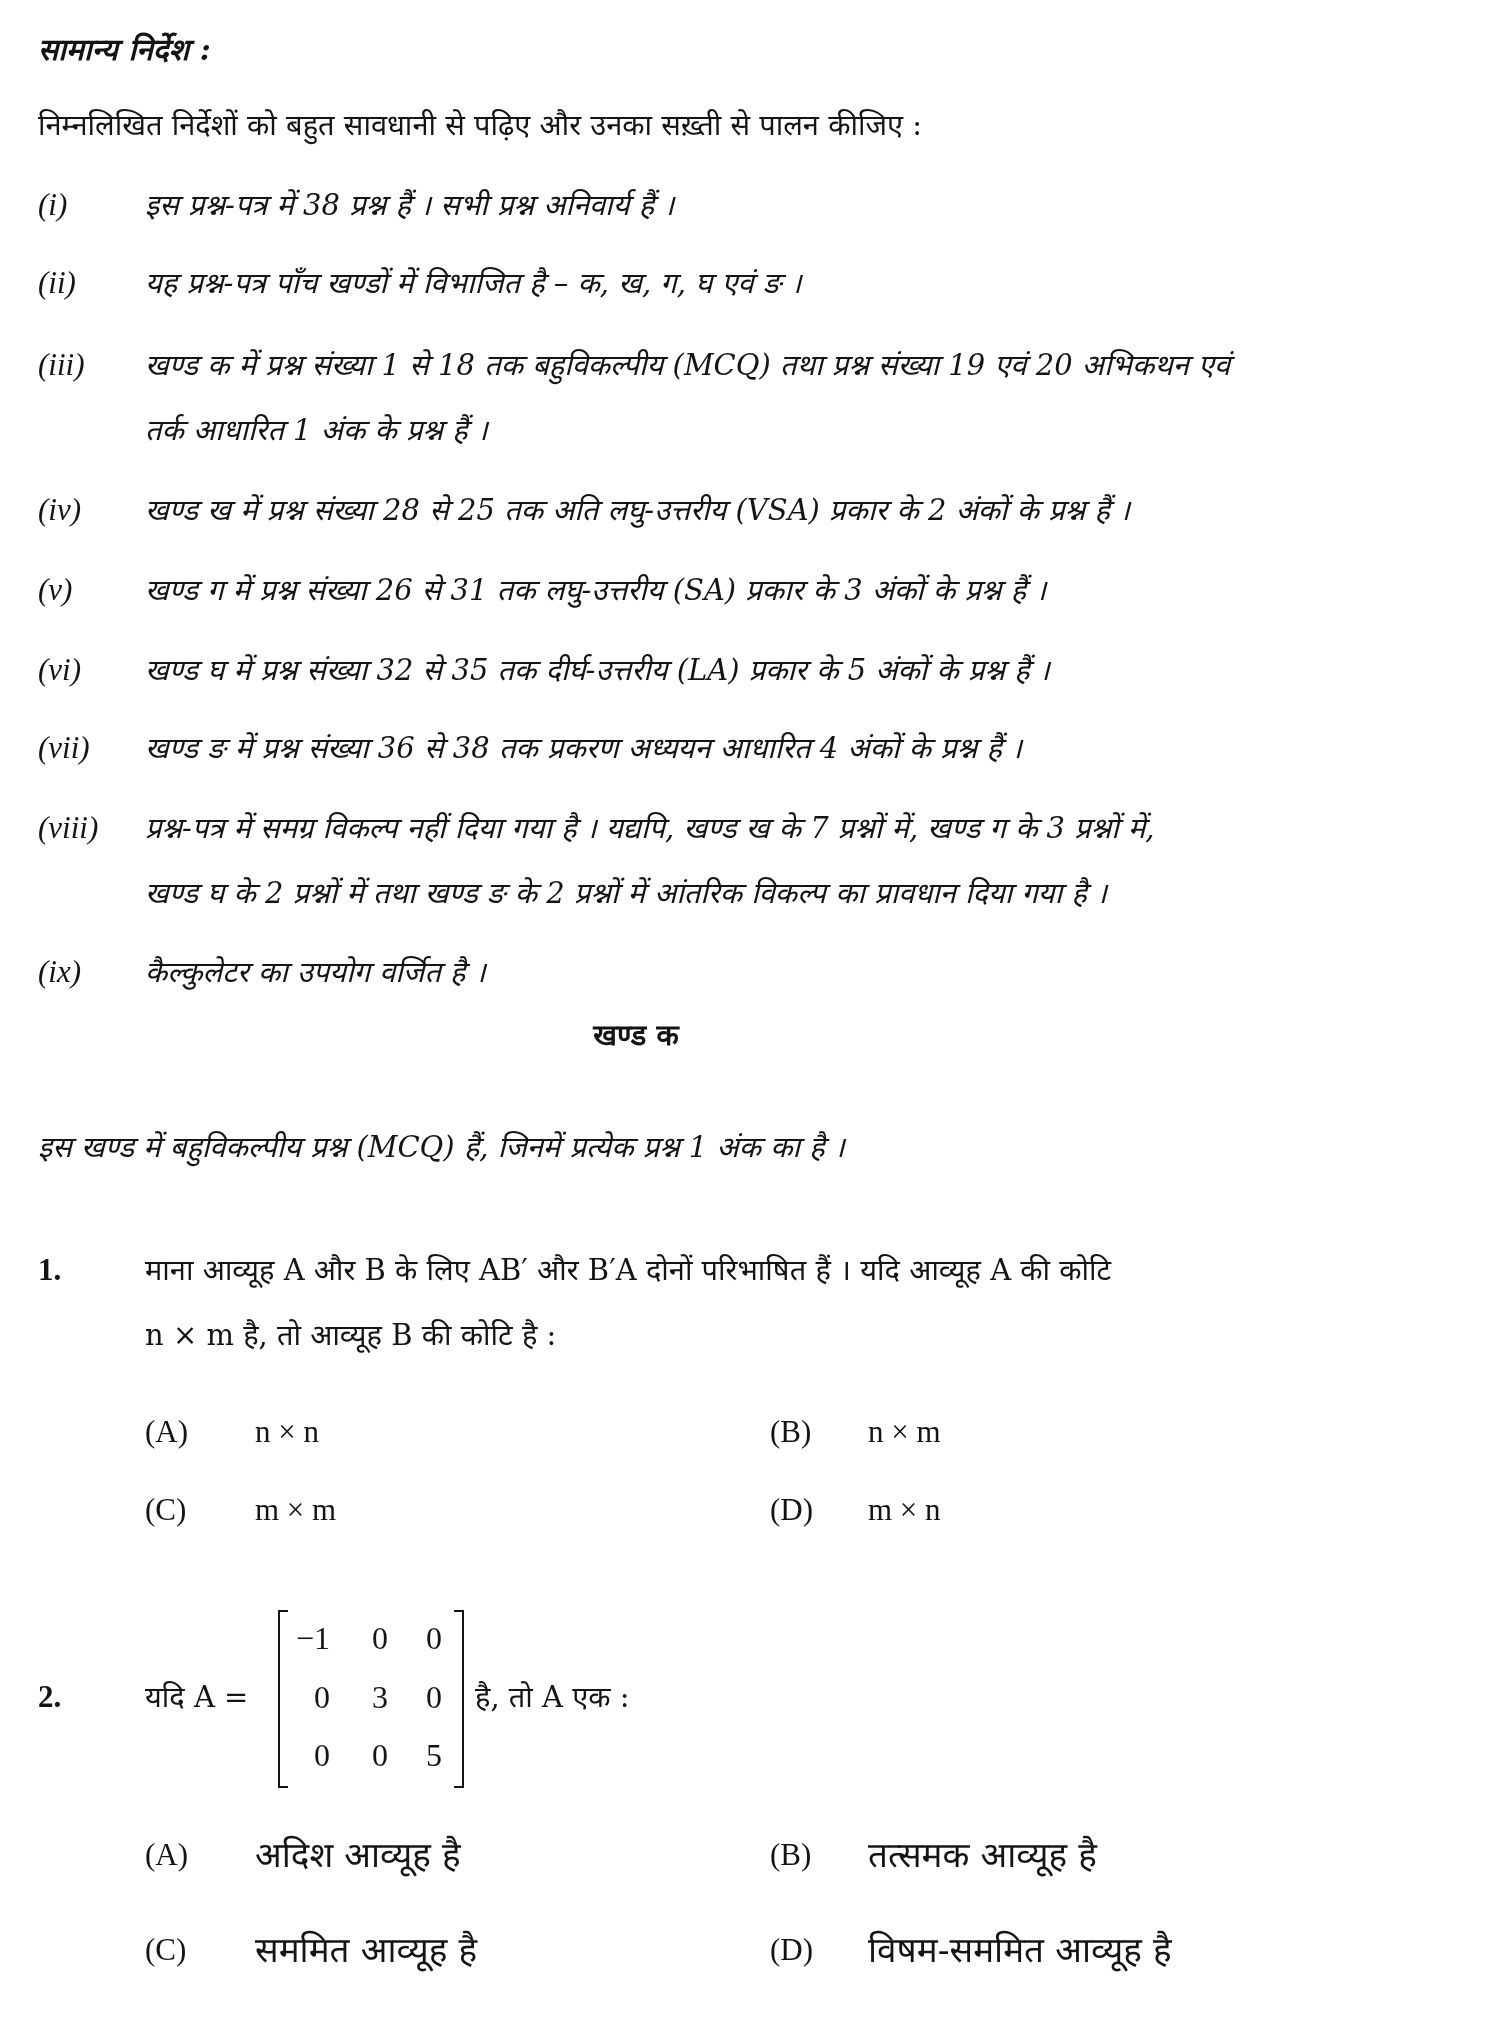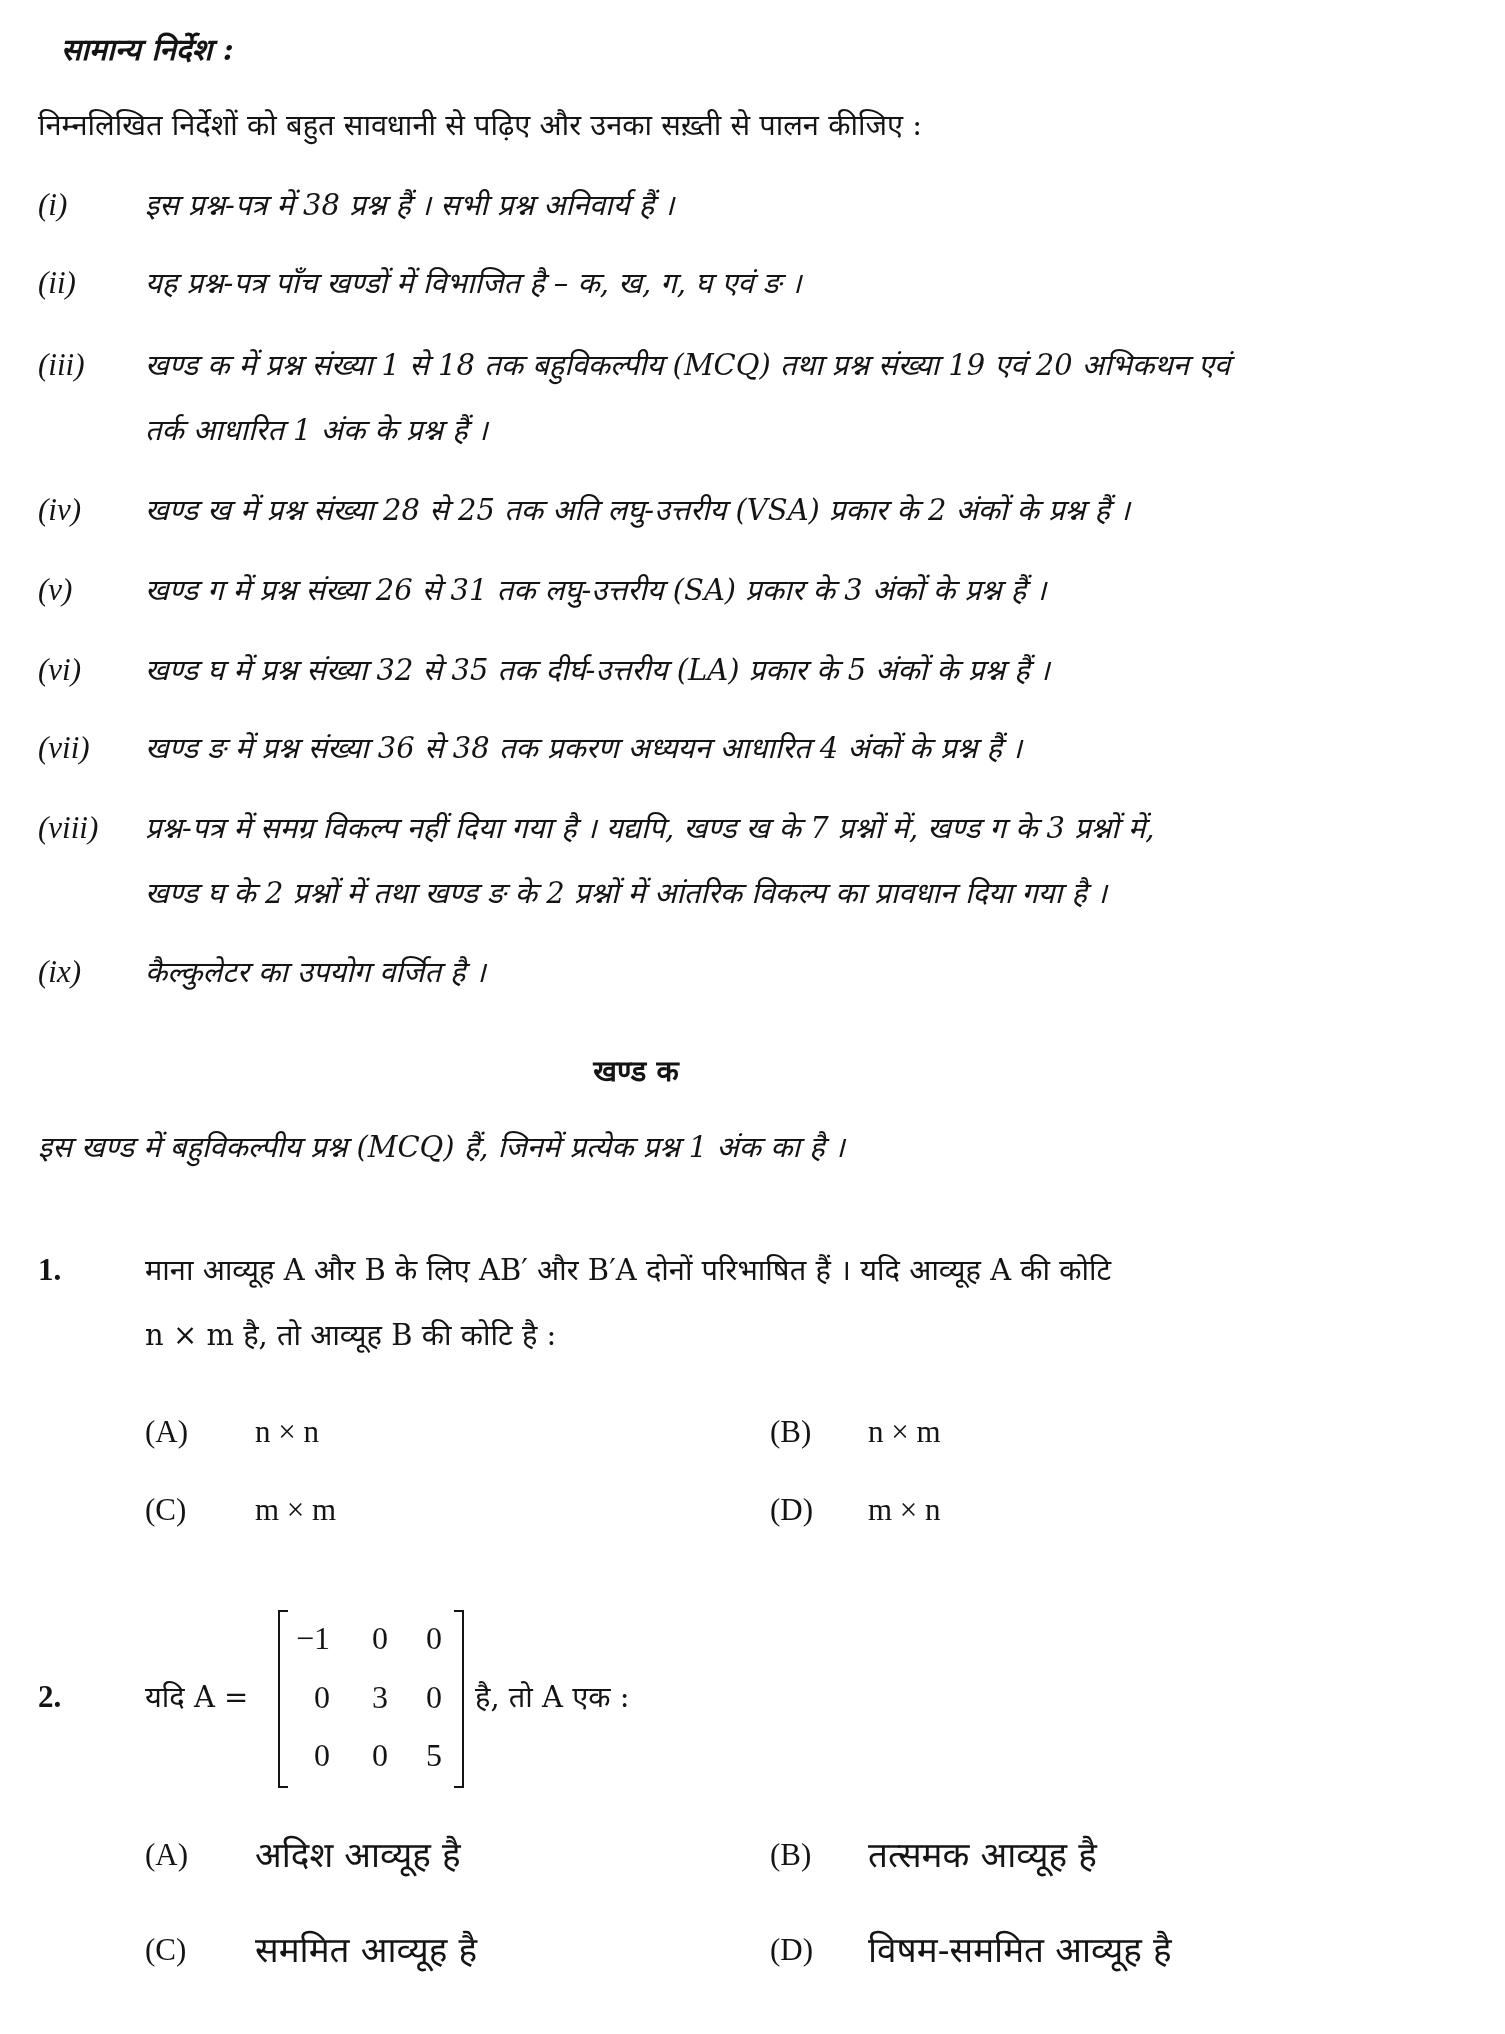"सामान्य निर्देश :" .title { margin-left: 23px -> none }
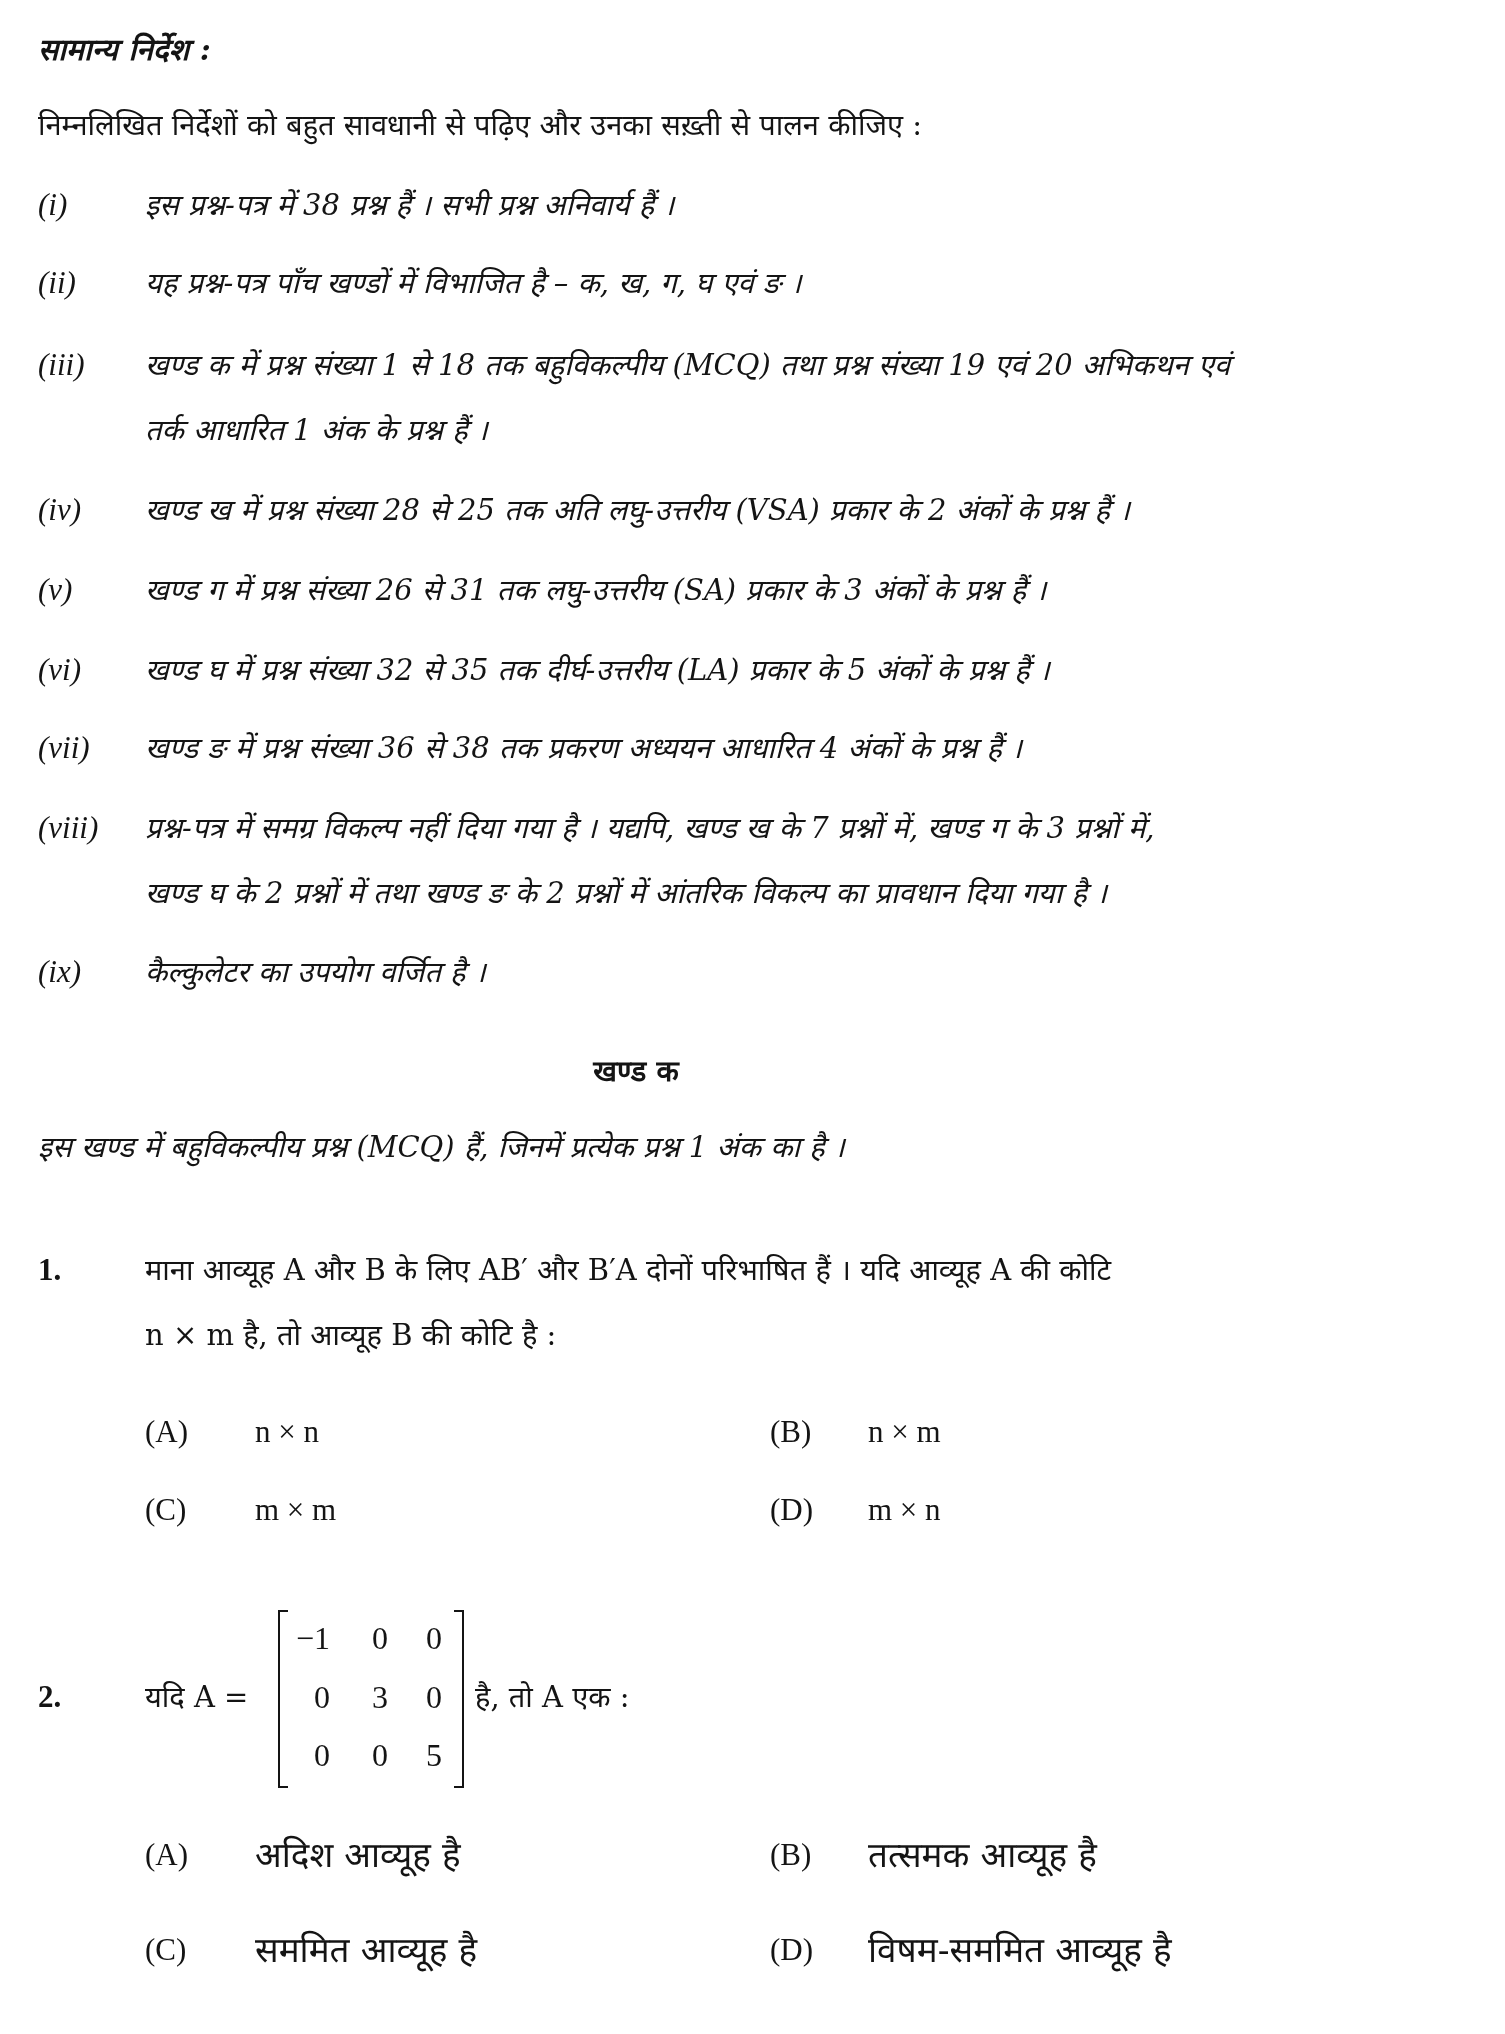"खण्ड क" .section { top: 1051px -> 1015px }
